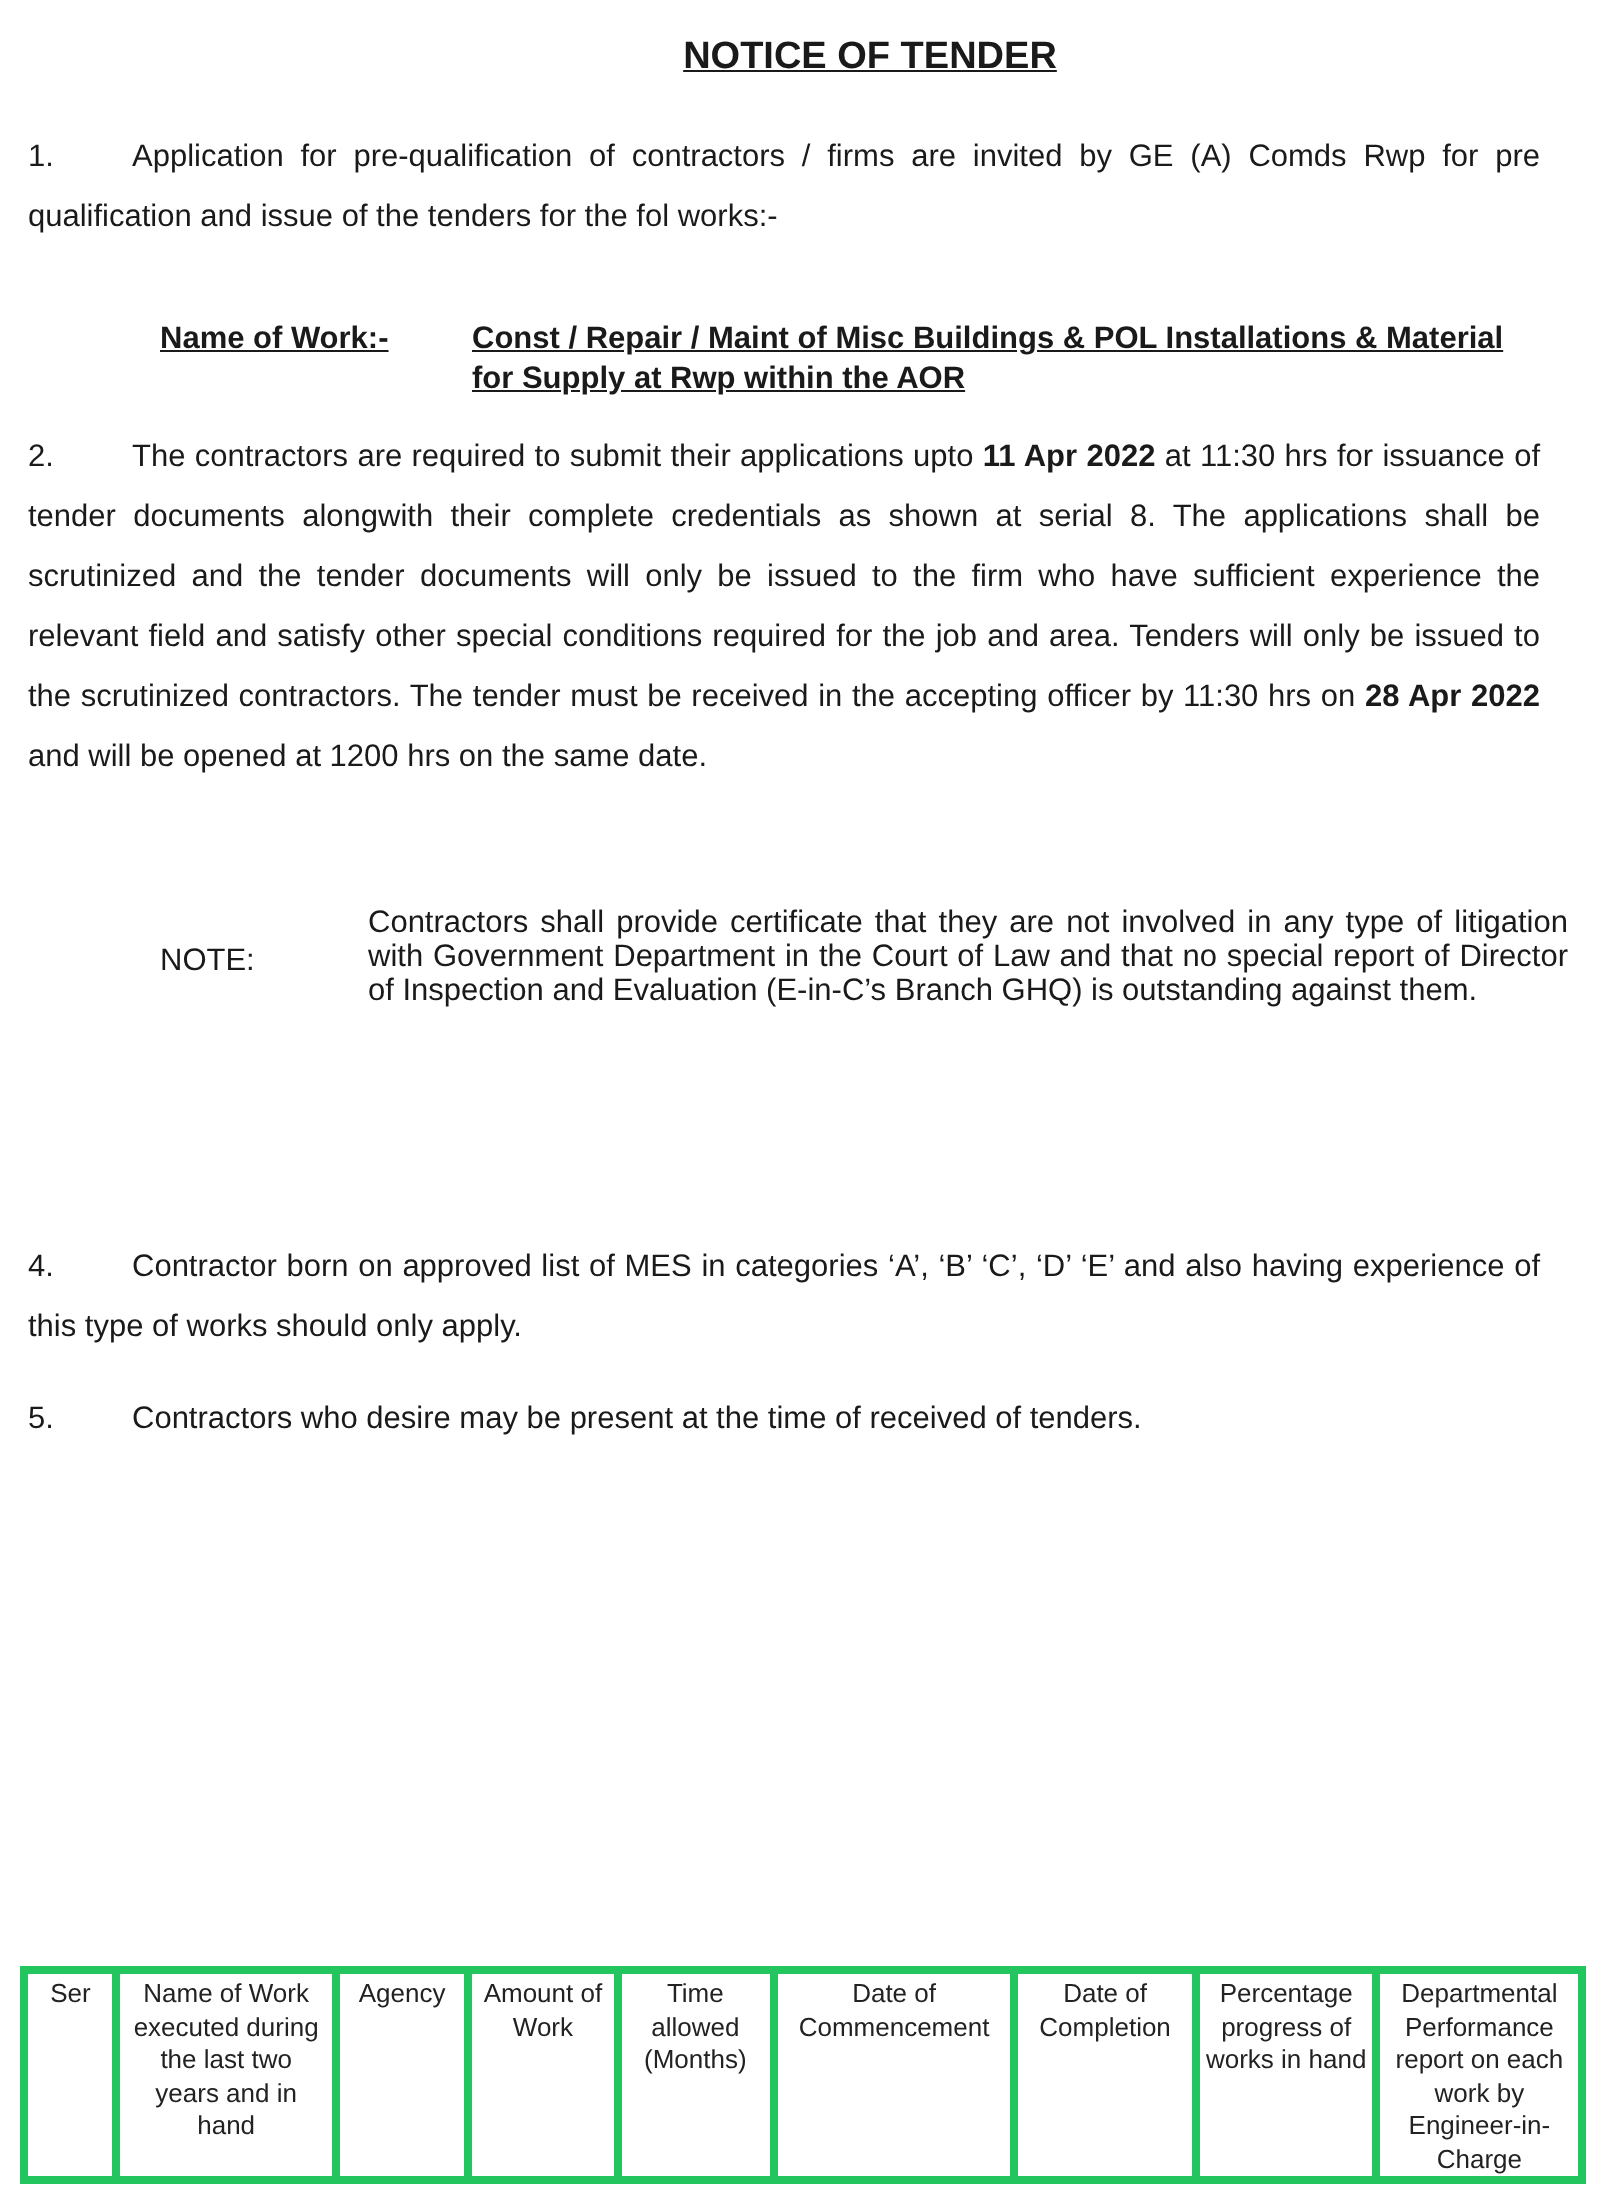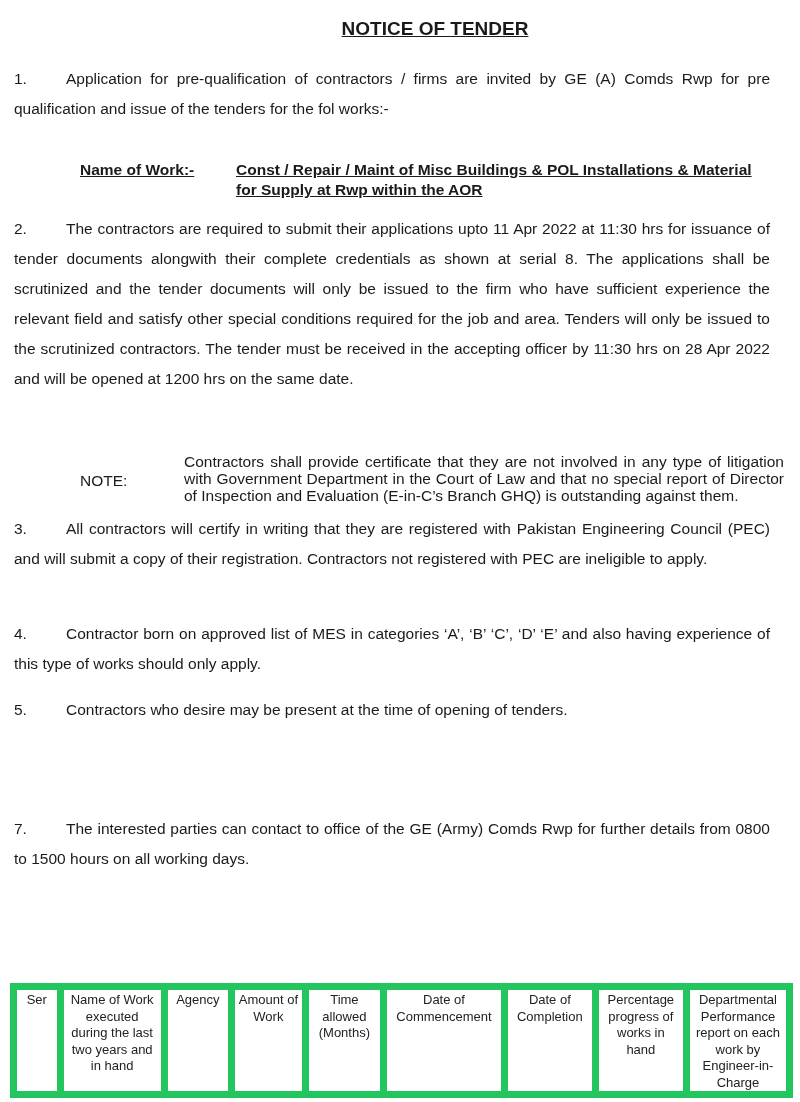"11 Apr 2022" .para b { font-weight: normal -> bold }
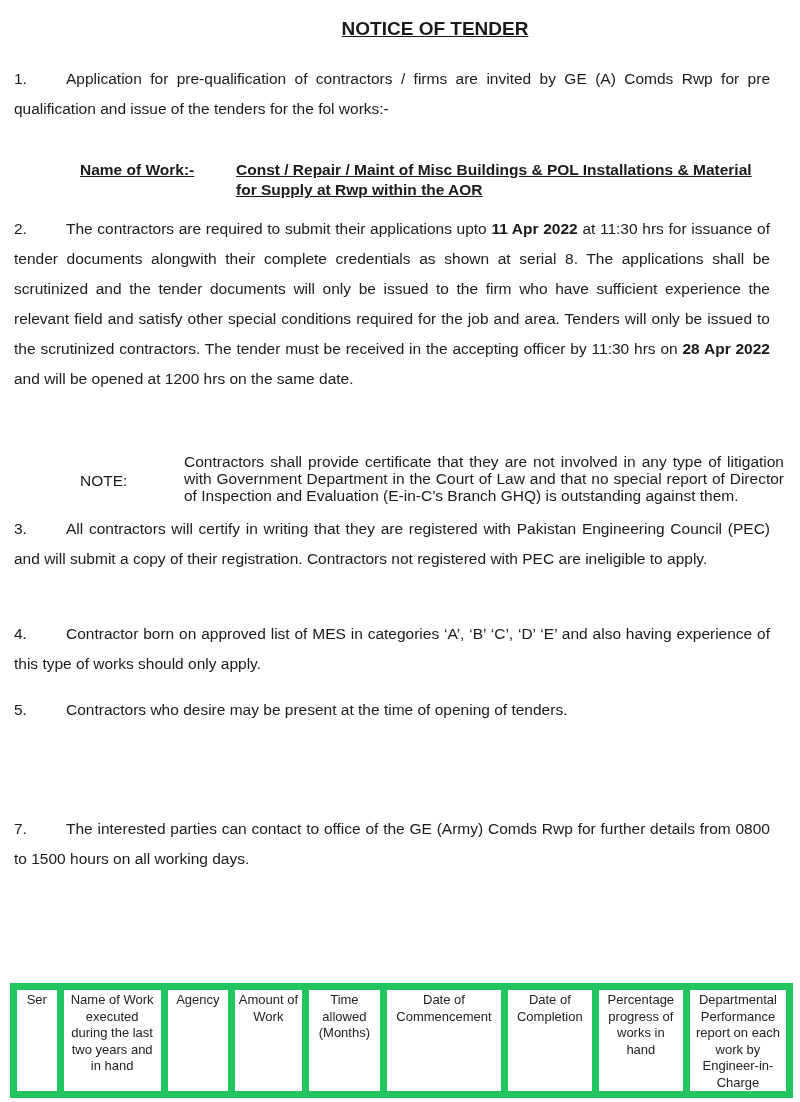"3. All contractors will certify" div.para { html: <div> <span>3.</span><span>All contractors will certify in writing that they are registered with Pakistan Engineering Council (PEC) and will submit a copy of their registration. Contractors not registered with PEC are ineligible to apply.</span> </div> -> none }
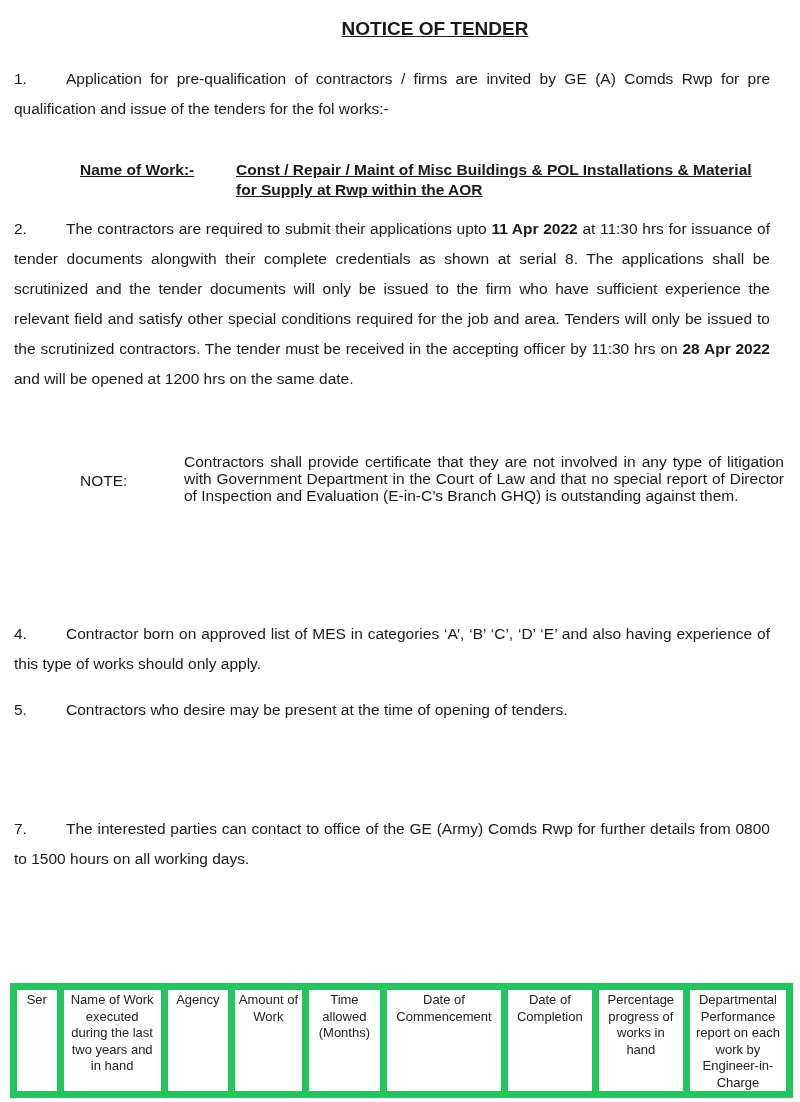"Contractors who desire may be" span { text: opening -> received }
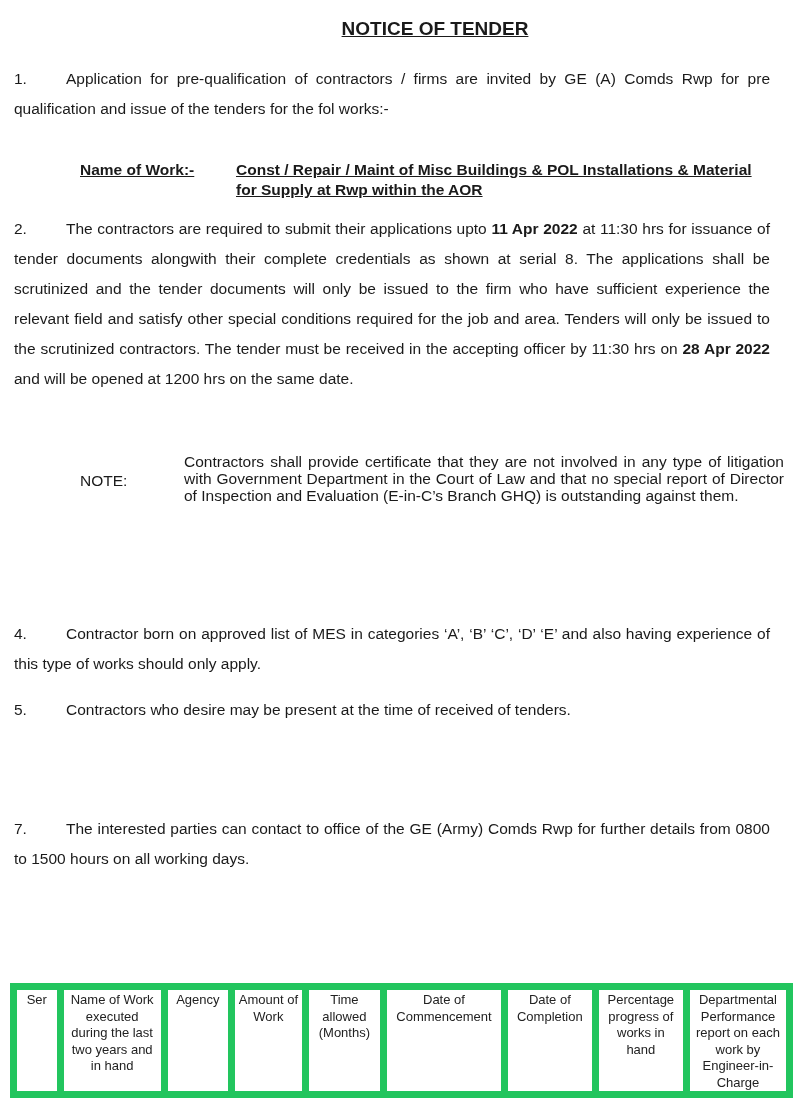"7. The interested parties can" div.para { html: <div> <span>7.</span><span>The interested parties can contact to office of the GE (Army) Comds Rwp for further details from 0800 to 1500 hours on all working days.</span> </div> -> none }
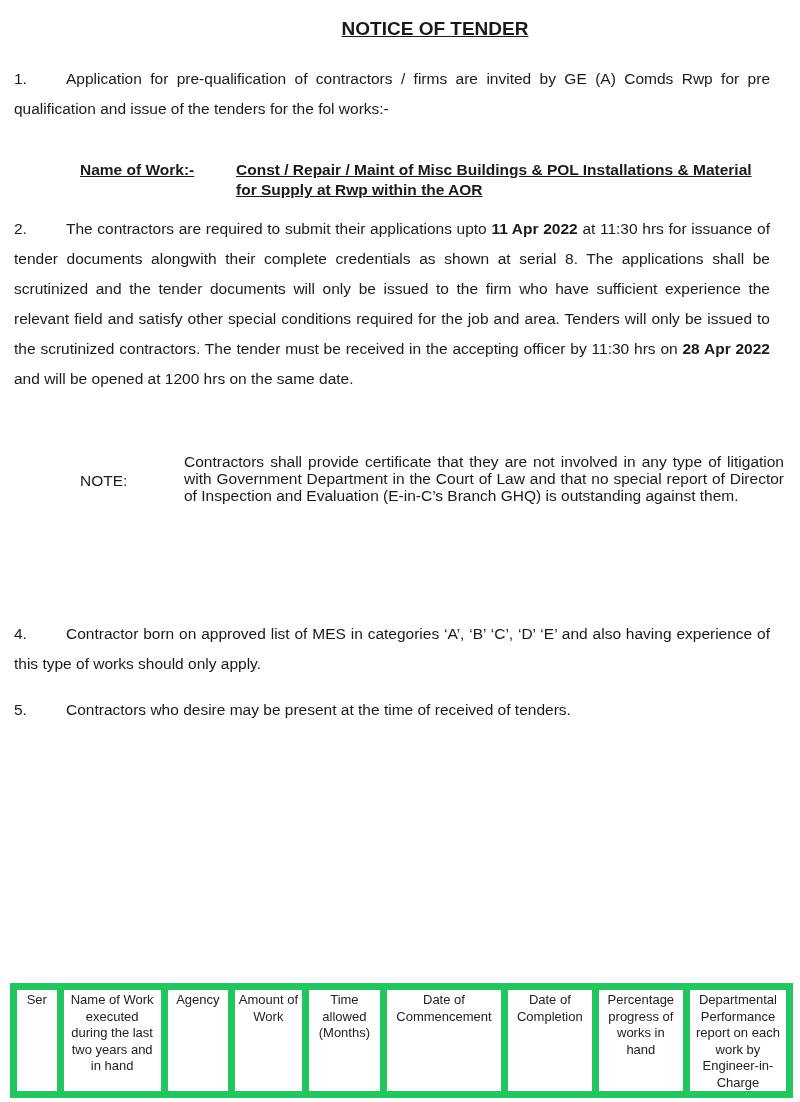"Ser" table.proforma td { border: 7px solid #22c55e -> 4px solid #22c55e }
